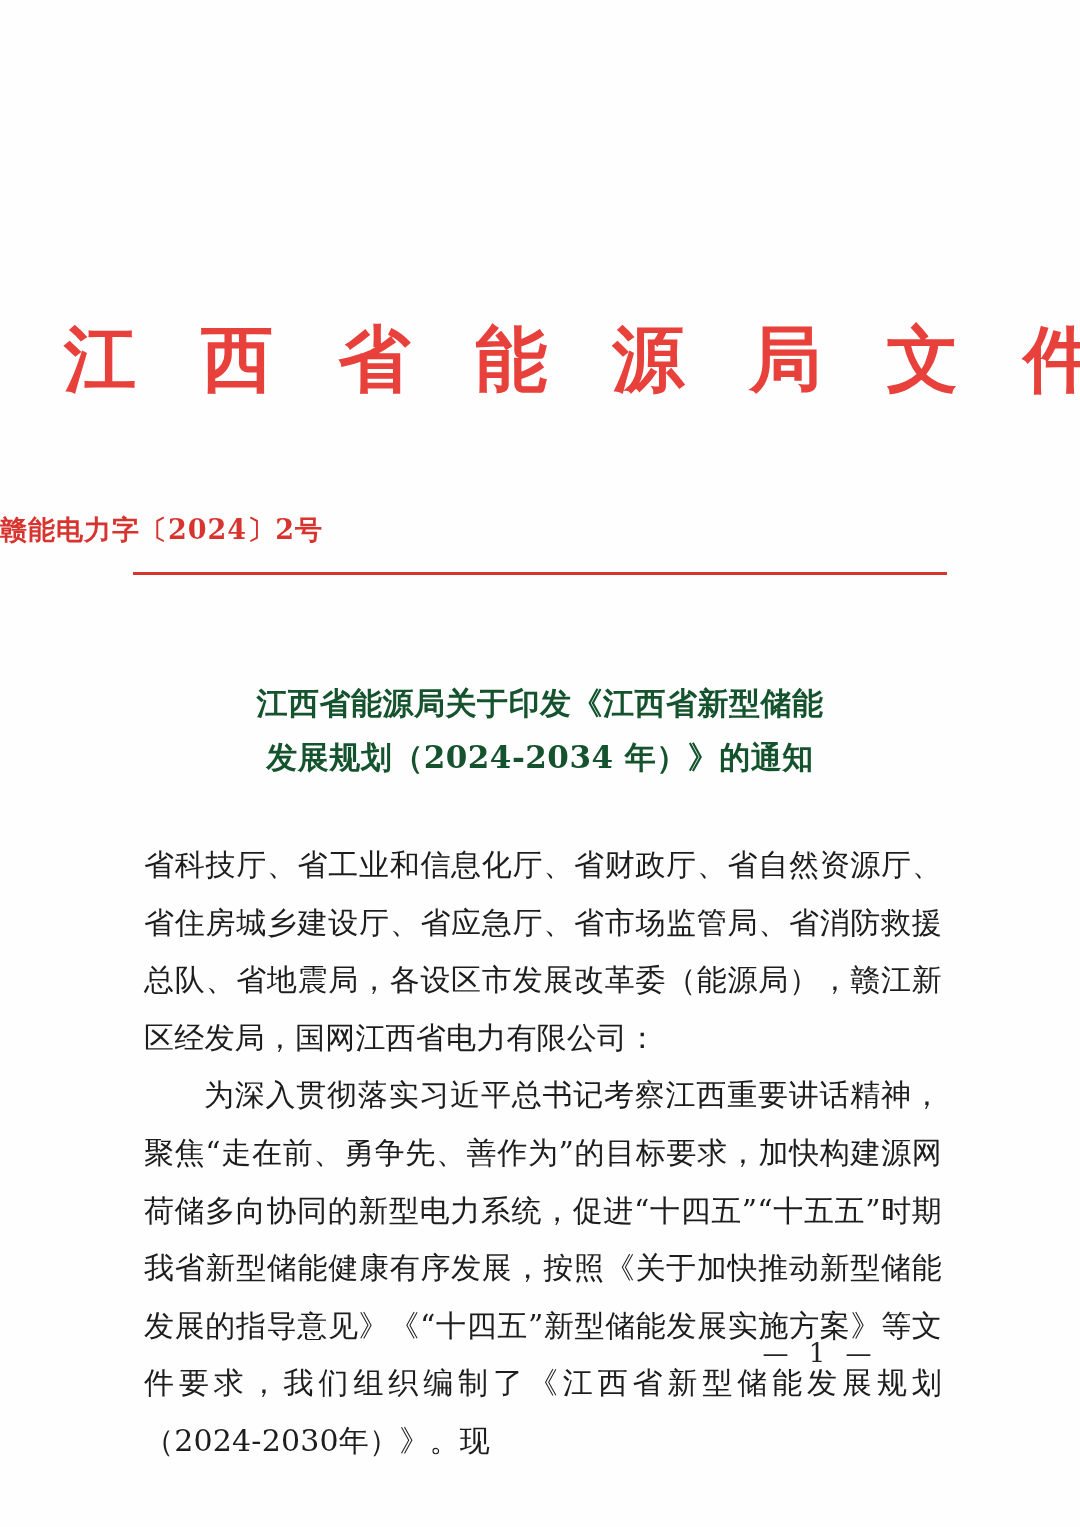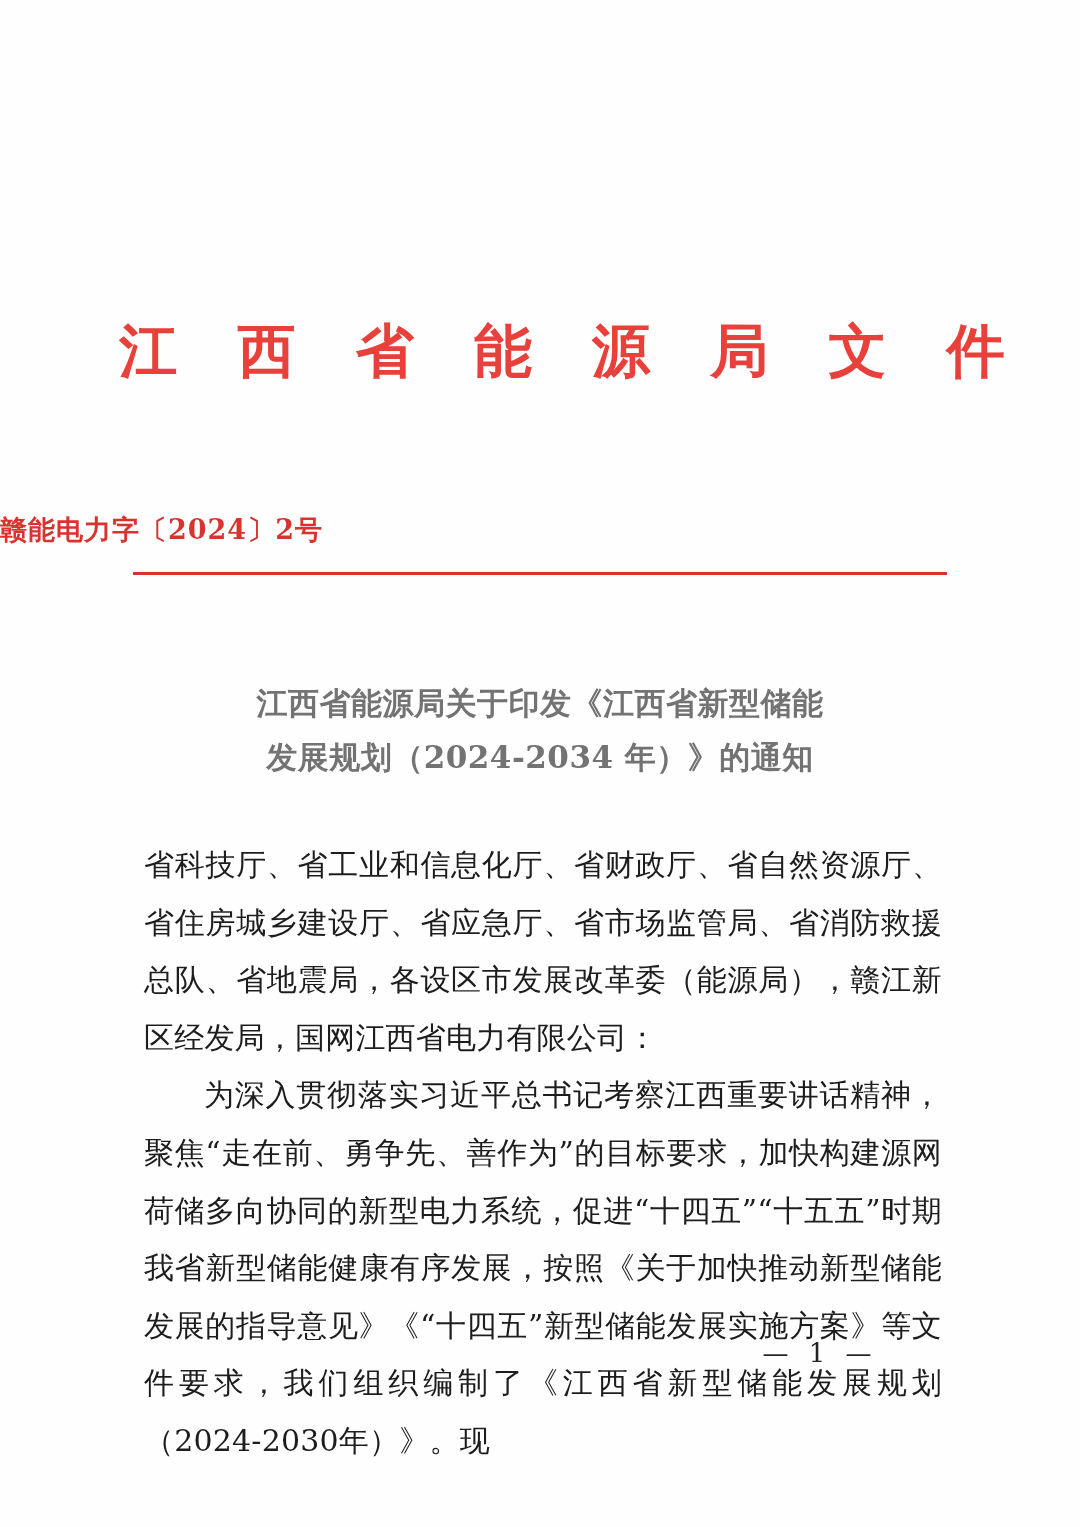"江 西 省 能 源" .masthead-title { font-size: 58px -> 72px }
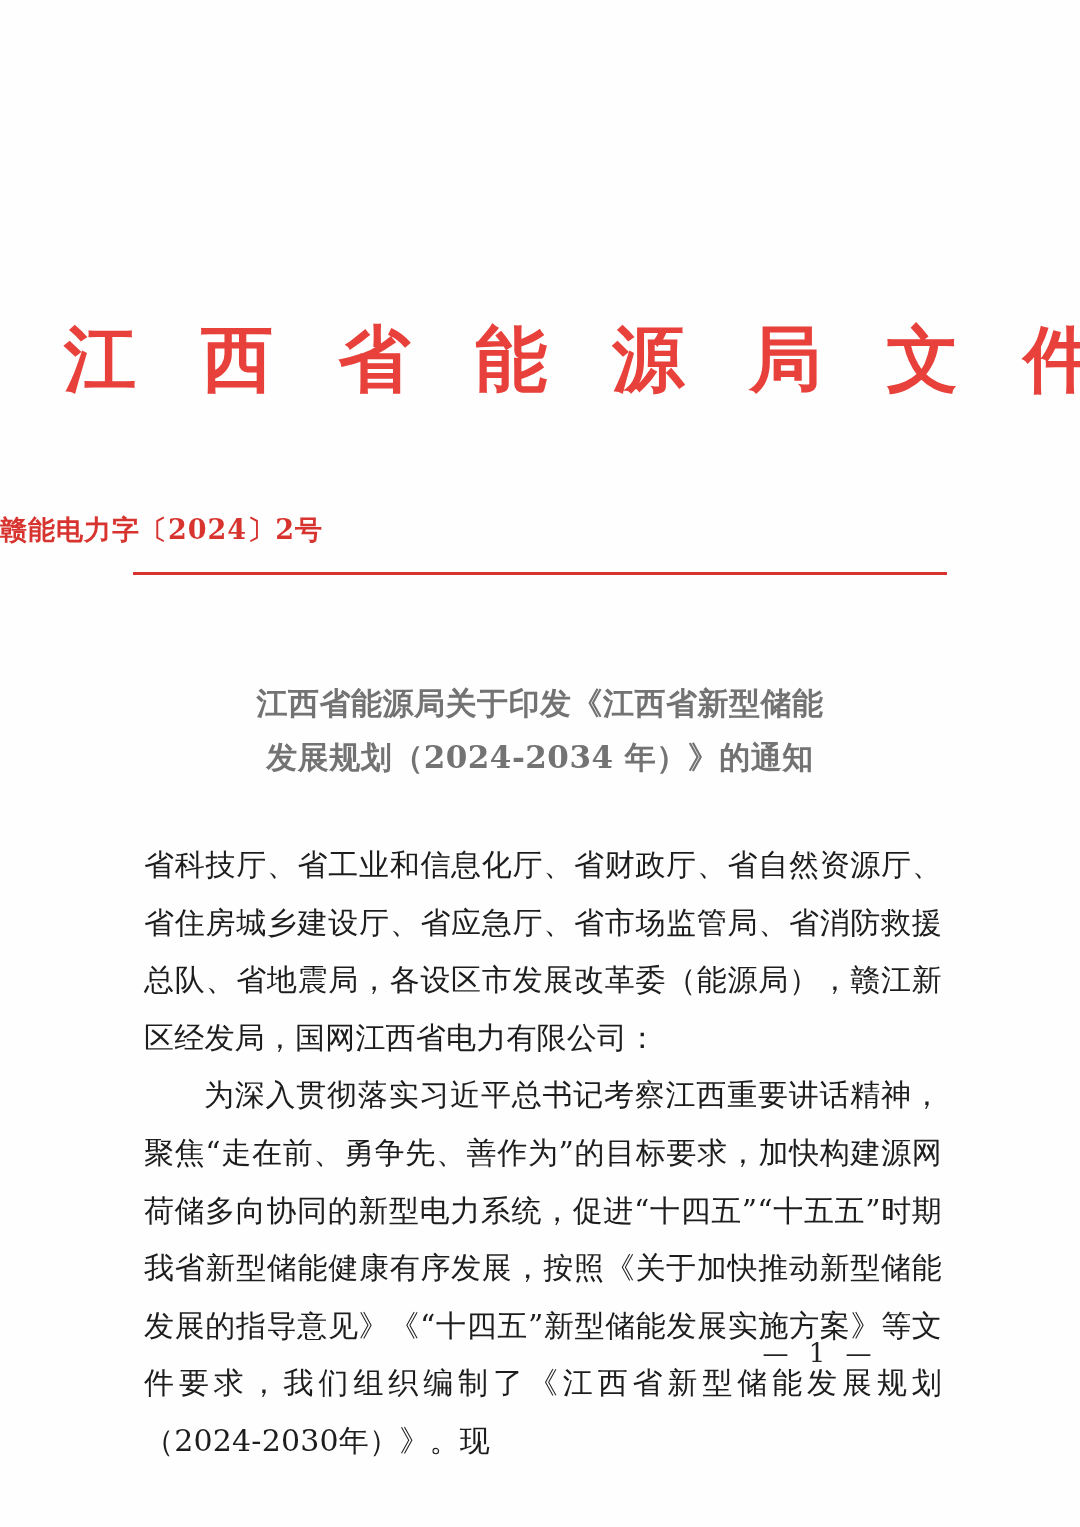"江西省能源局关于印发《江西省新型储能" .doc-title { color: #737373 -> #14532d }
